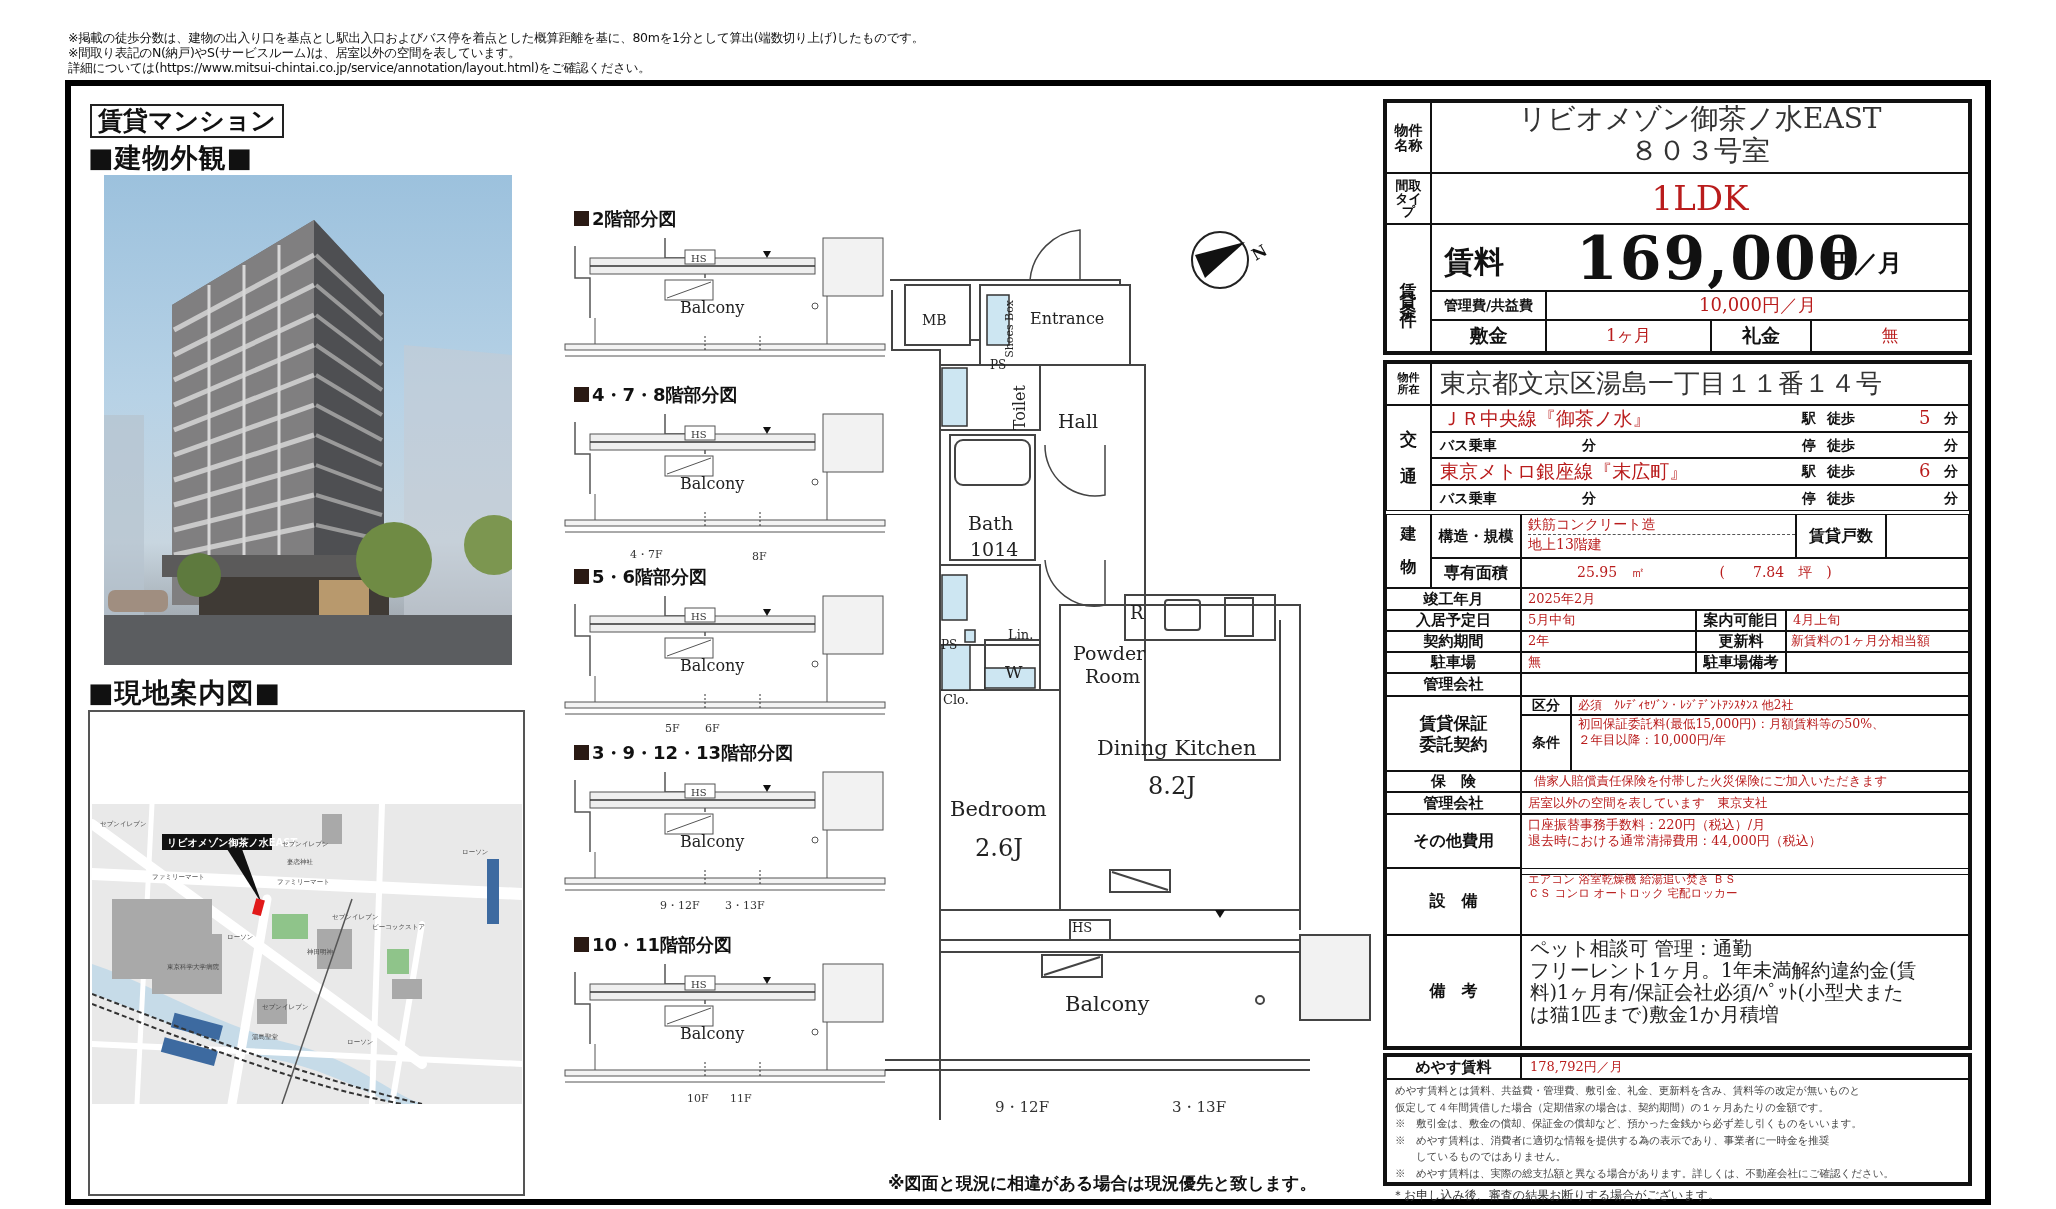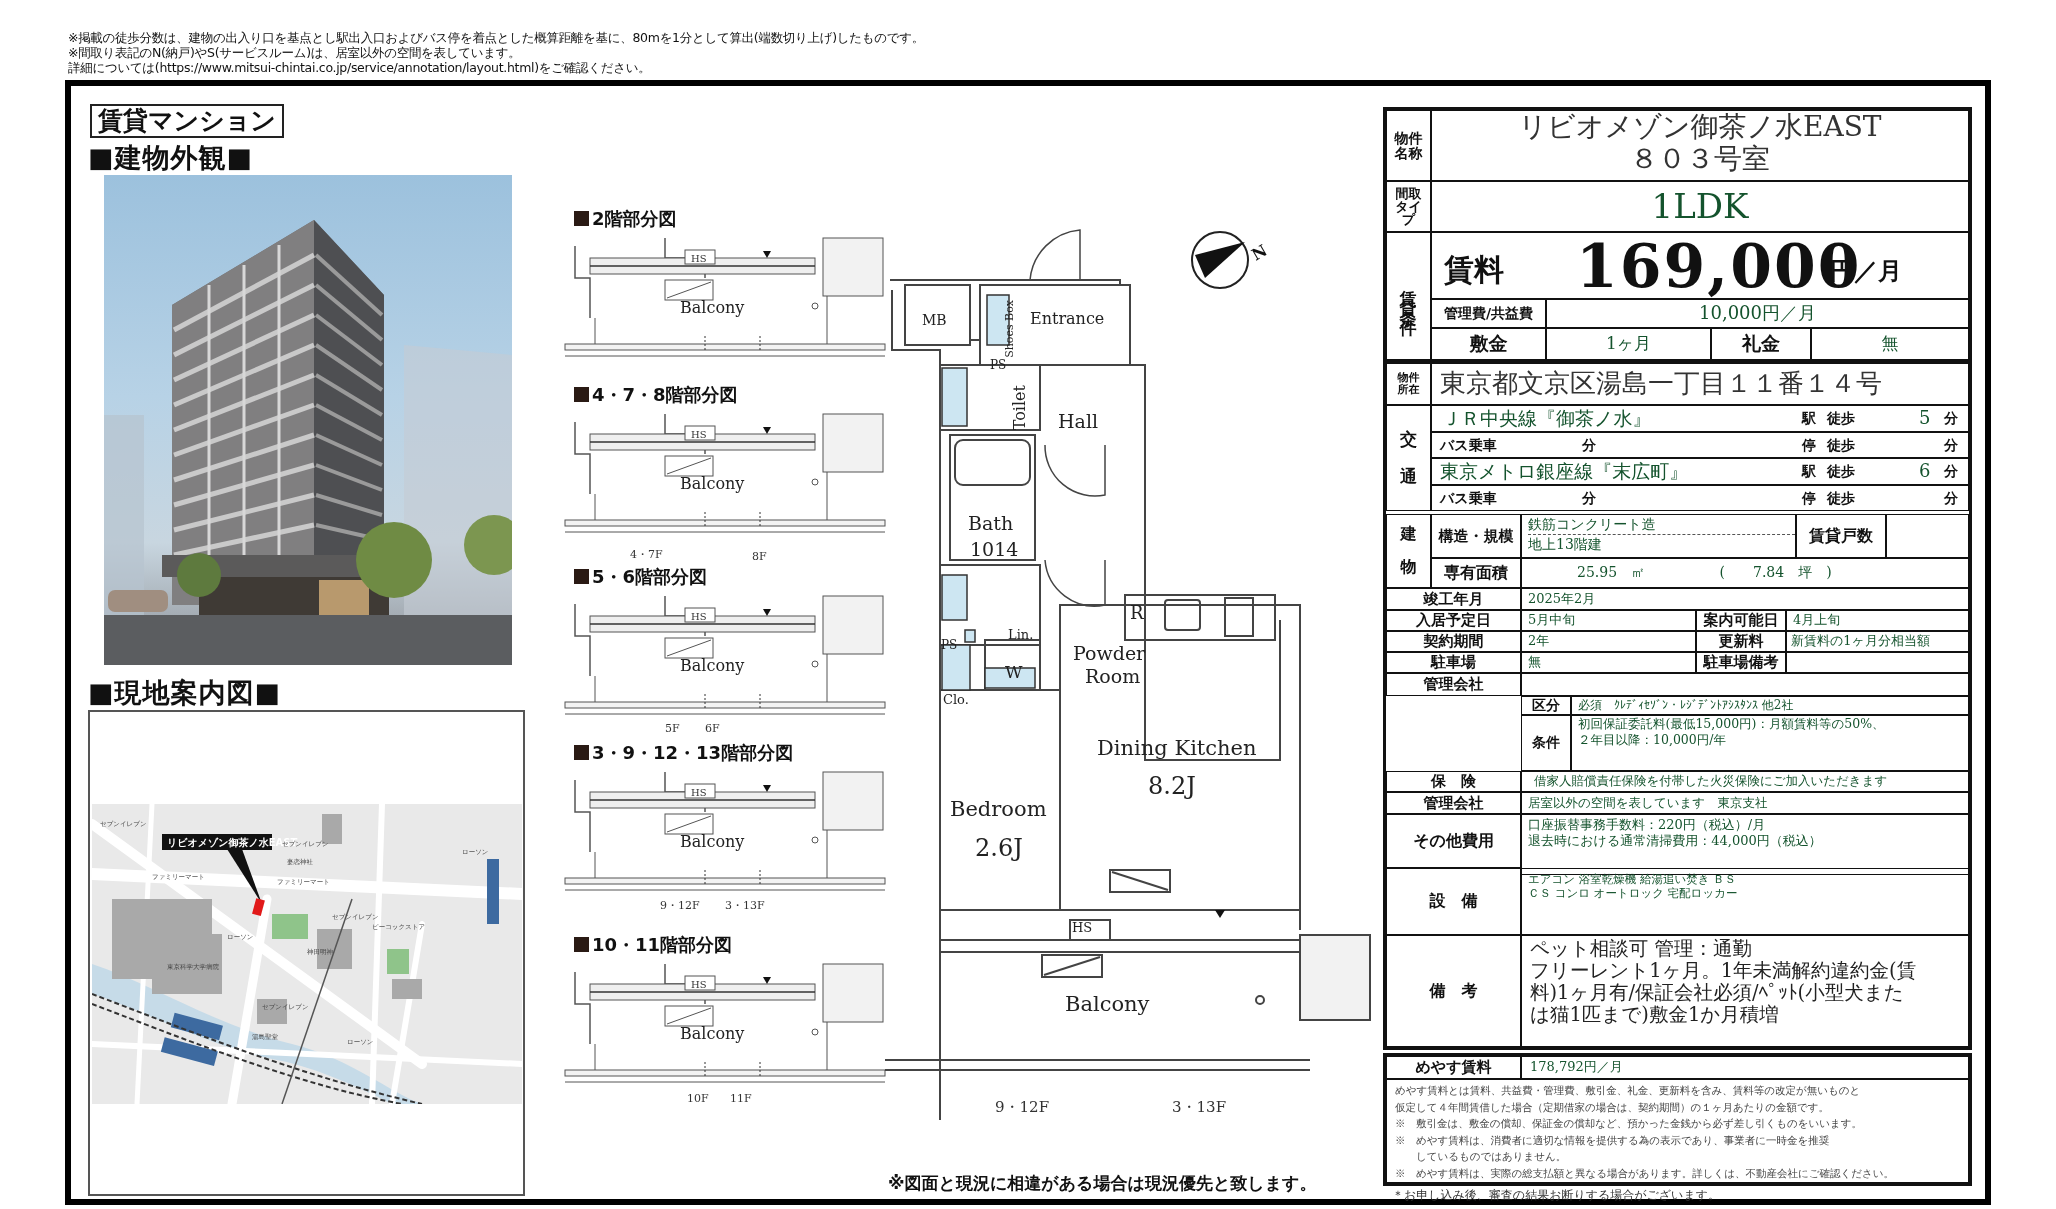"物件名称" div.abs { top: 107px -> 99px }
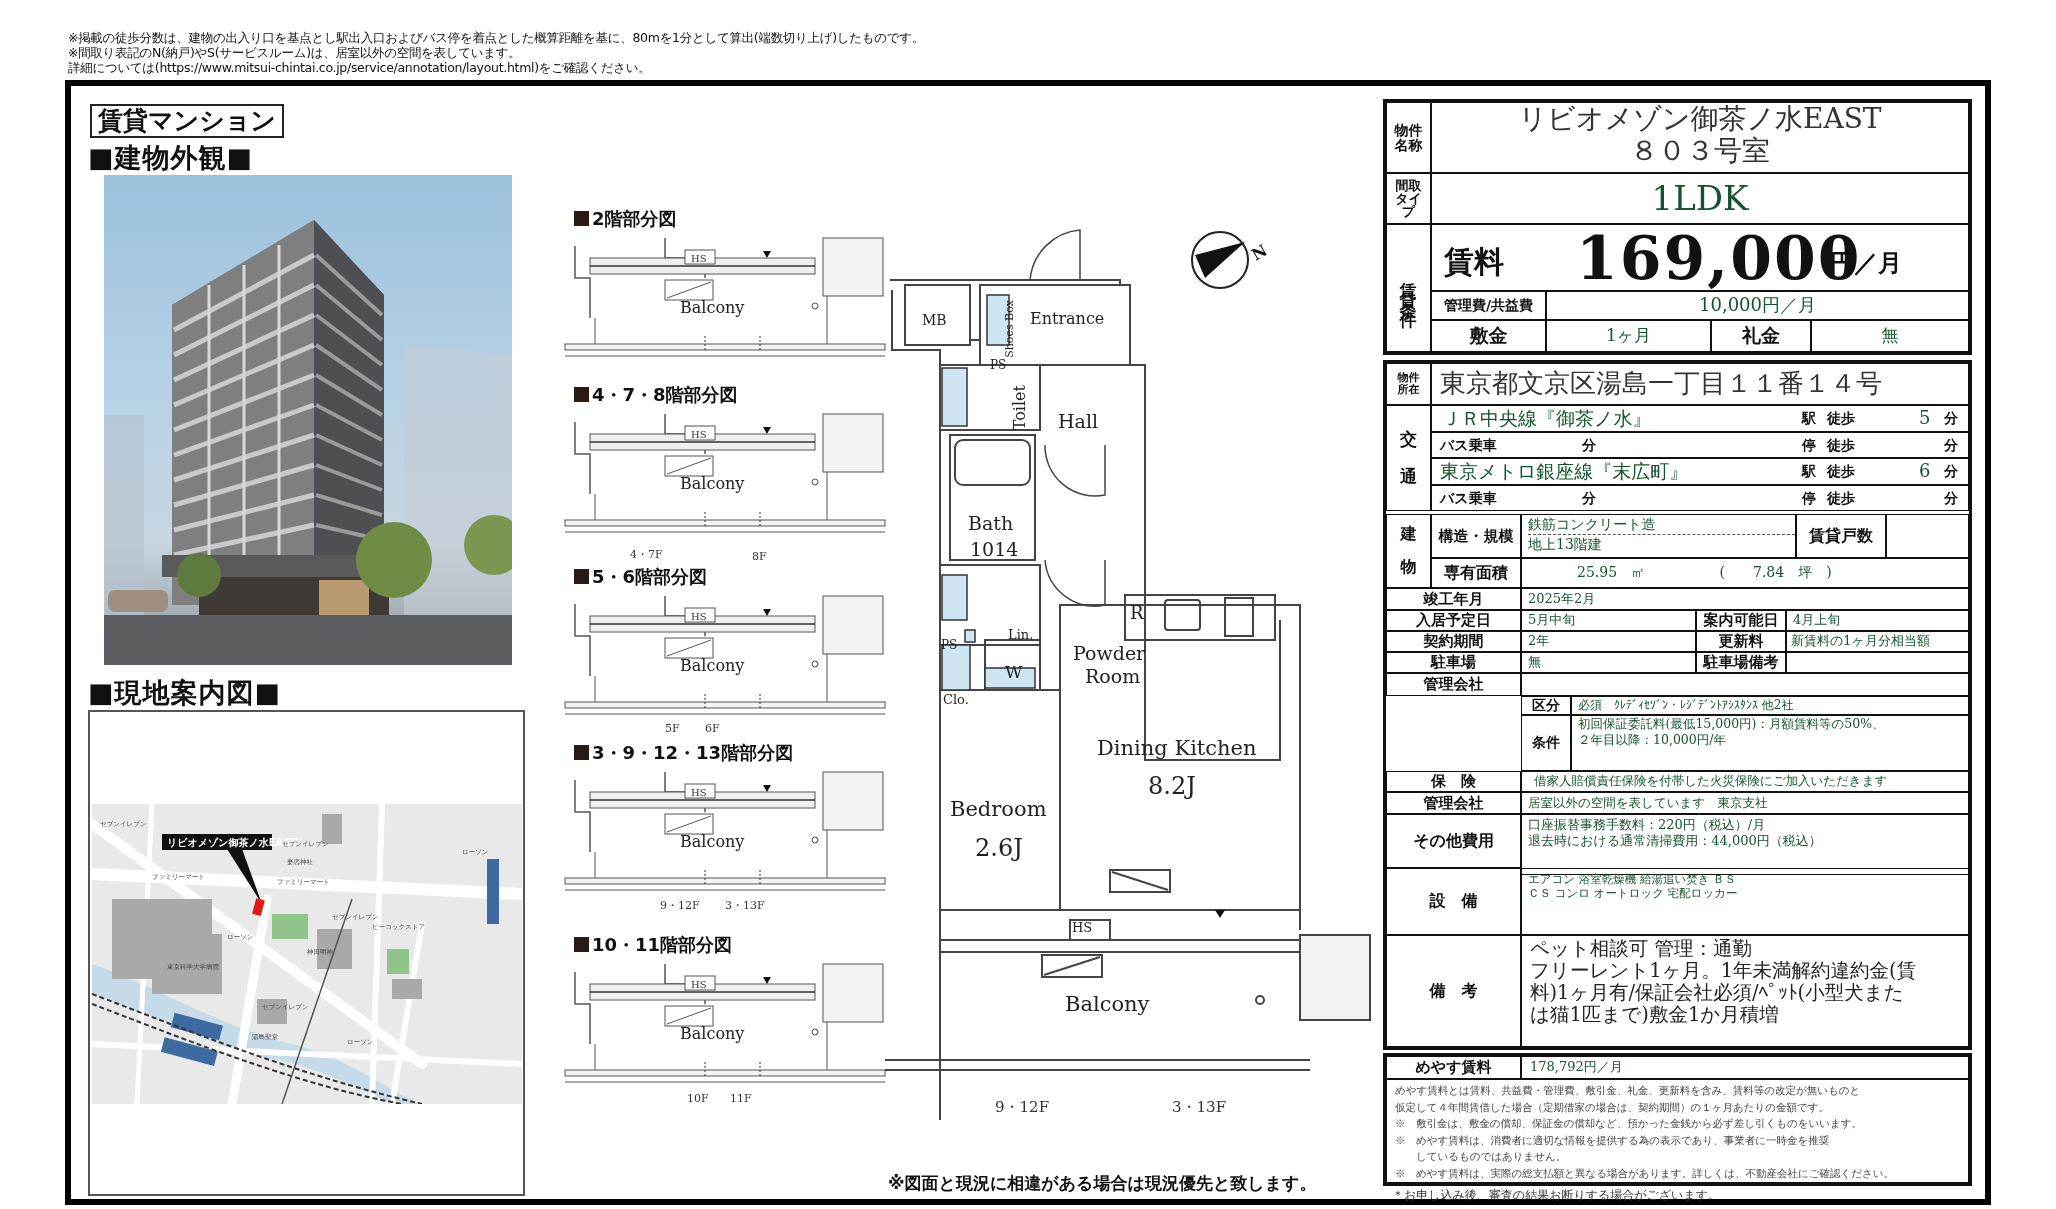"1LDK" .val { color: #14532d -> #b91c1c }
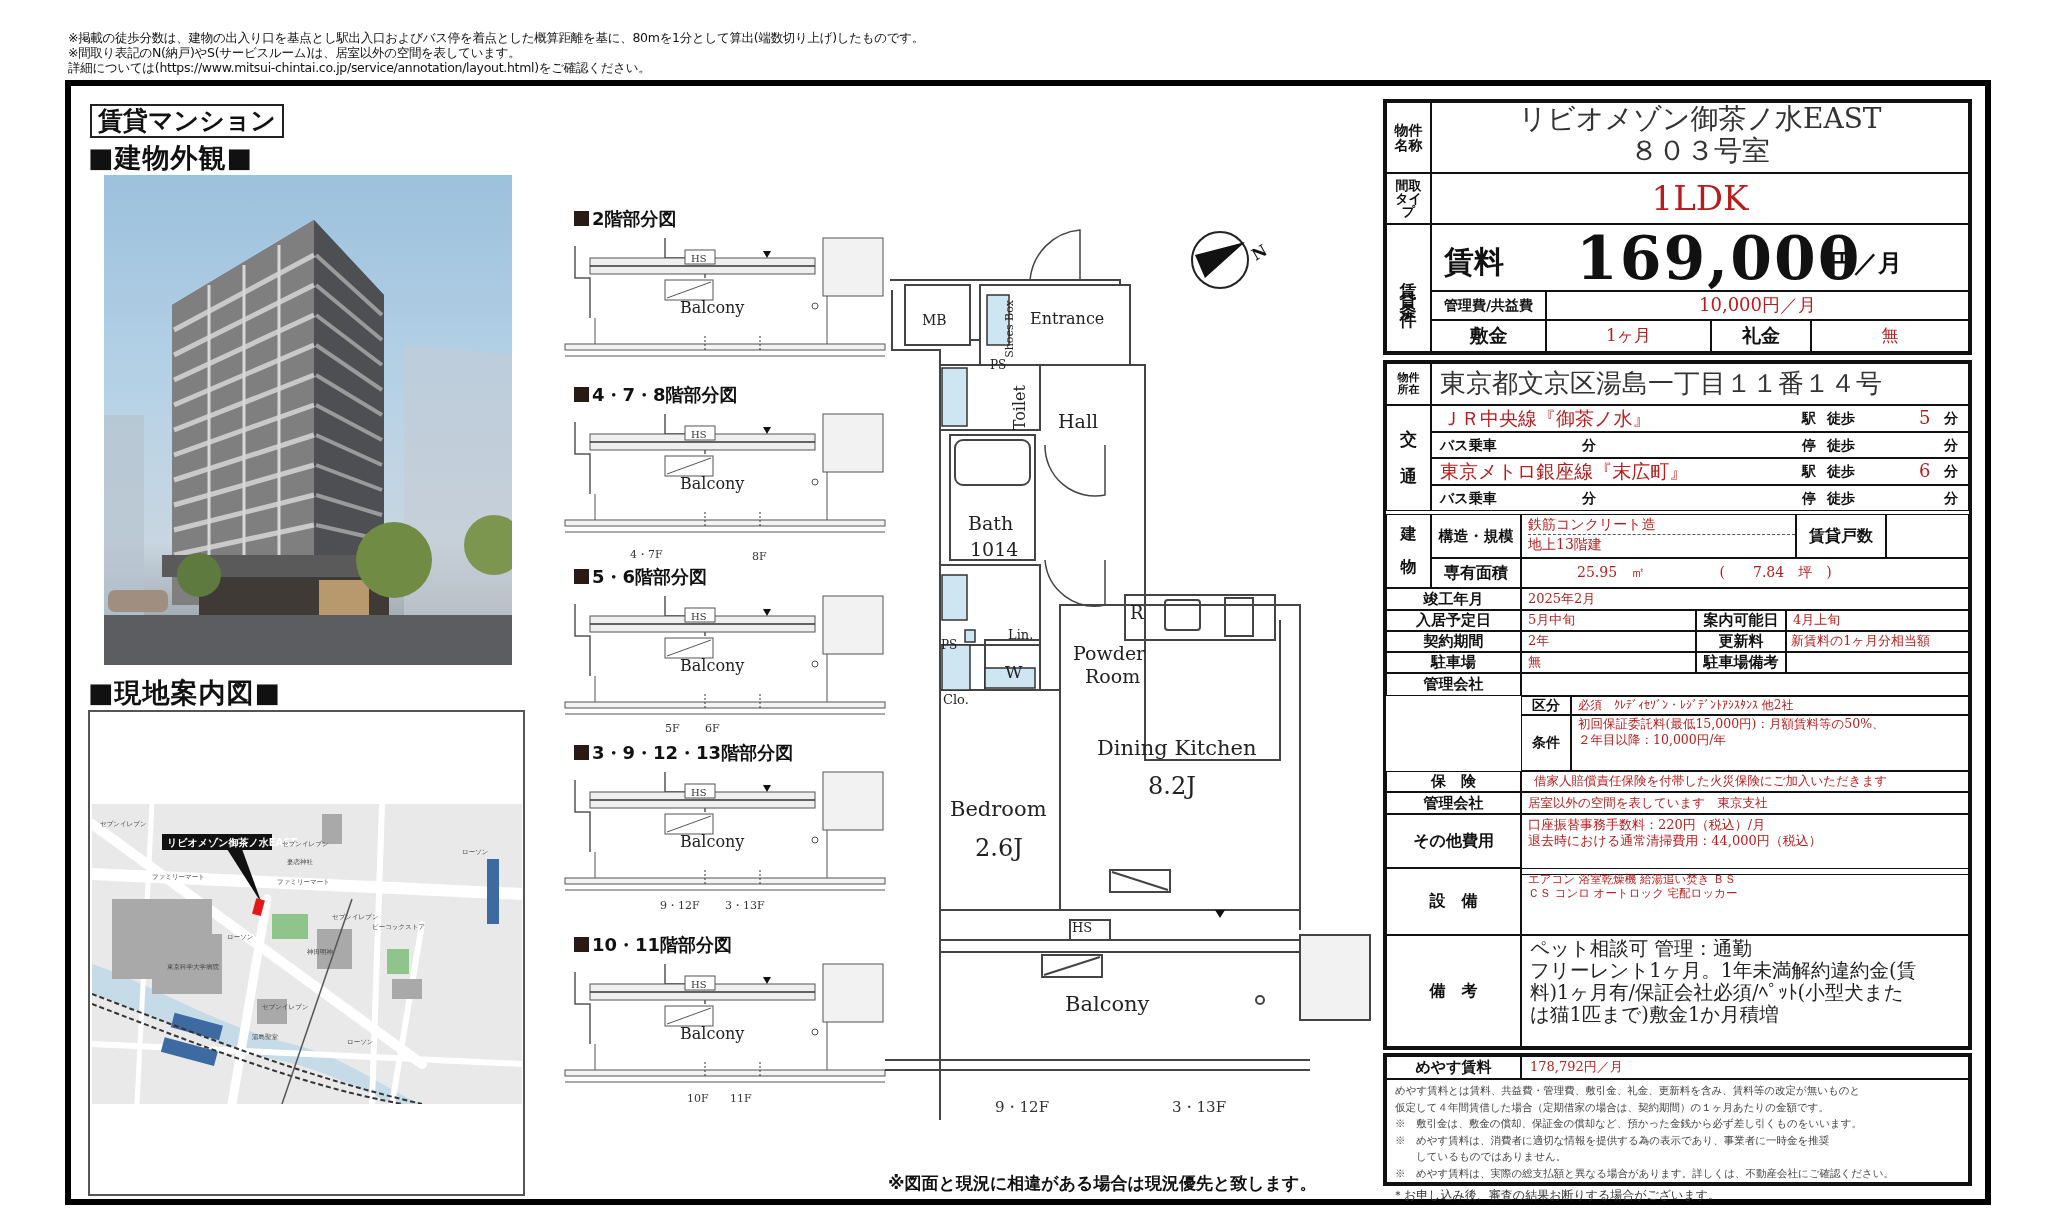"賃貸保証" div.cell { html: none -> <div> <span>賃貸保証</span> <span>委託契約</span> </div> }
